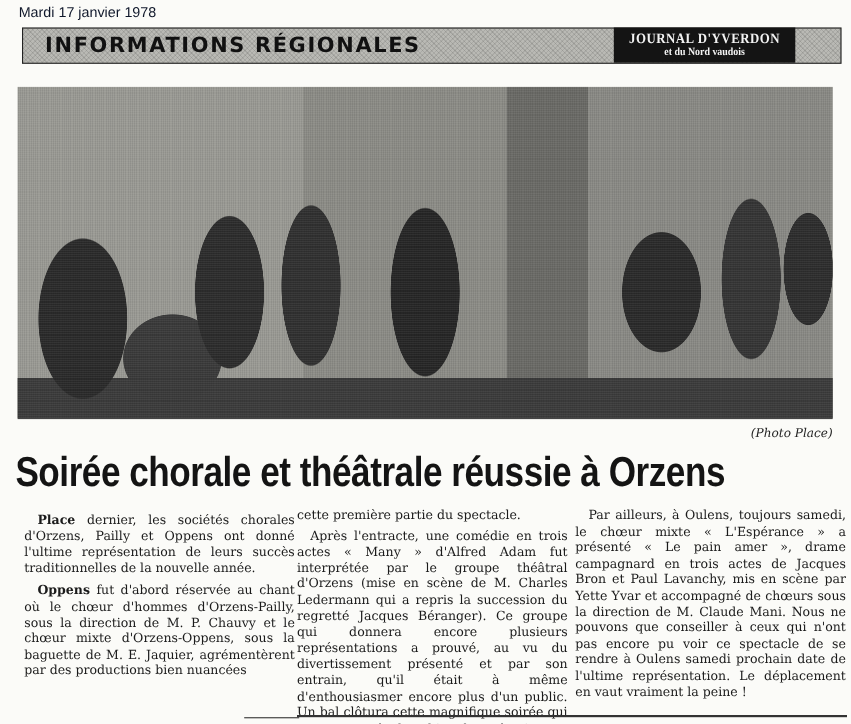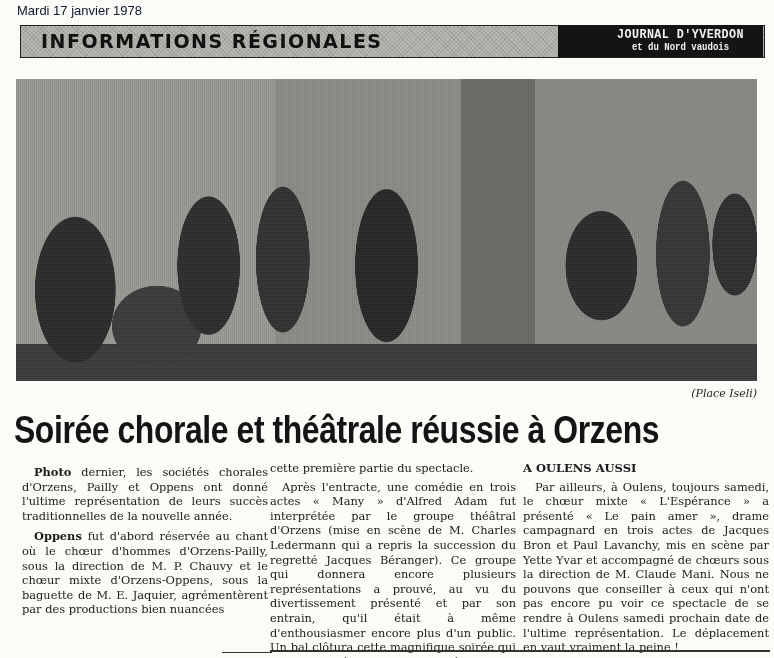"JOURNAL D'YVERDON" .masthead { font-family: Liberation Mono, monospace -> Liberation Serif, serif; padding-left: 40px -> none }
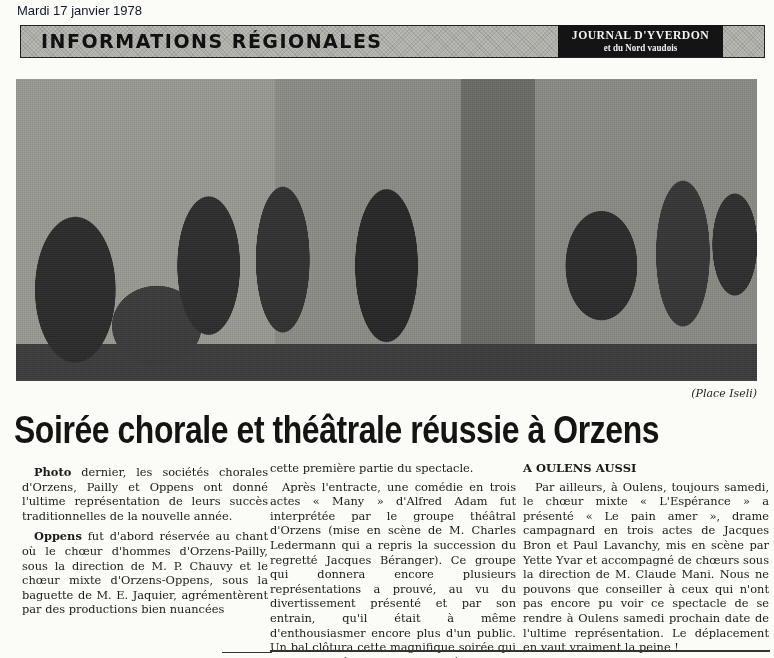"(Place Iseli)" span.credit { text: Place Iseli -> Photo Place }
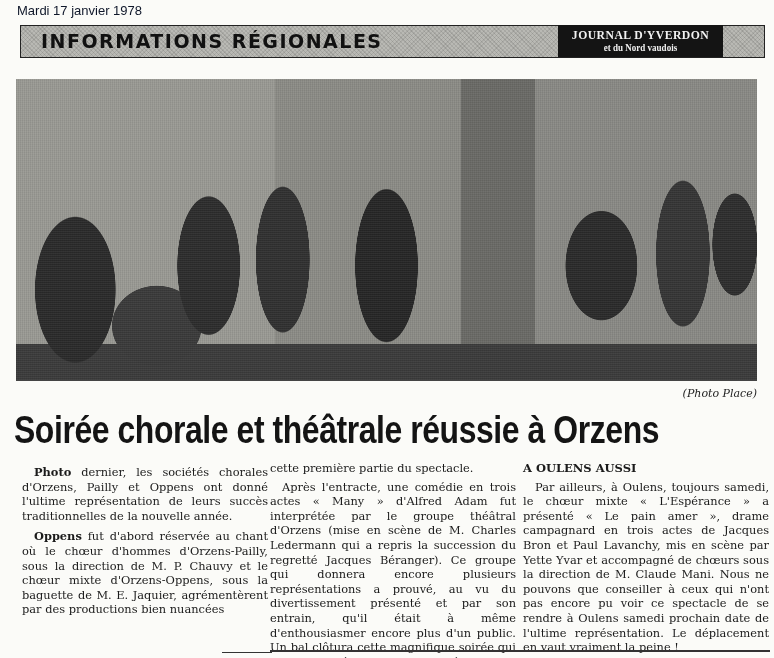"Photo" span.lead { text: Photo -> Place }
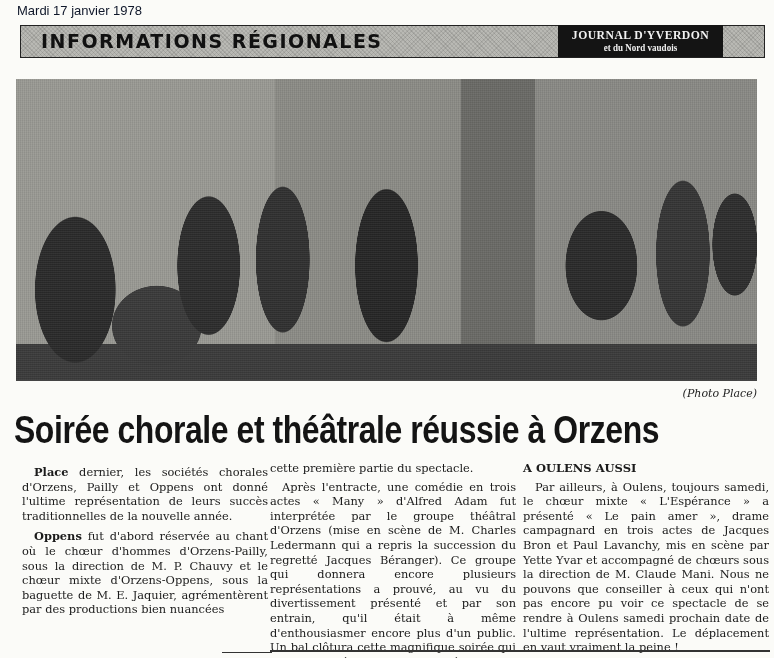"A OULENS AUSSI" p.subhead { html: <p>A OULENS AUSSI</p> -> none }
